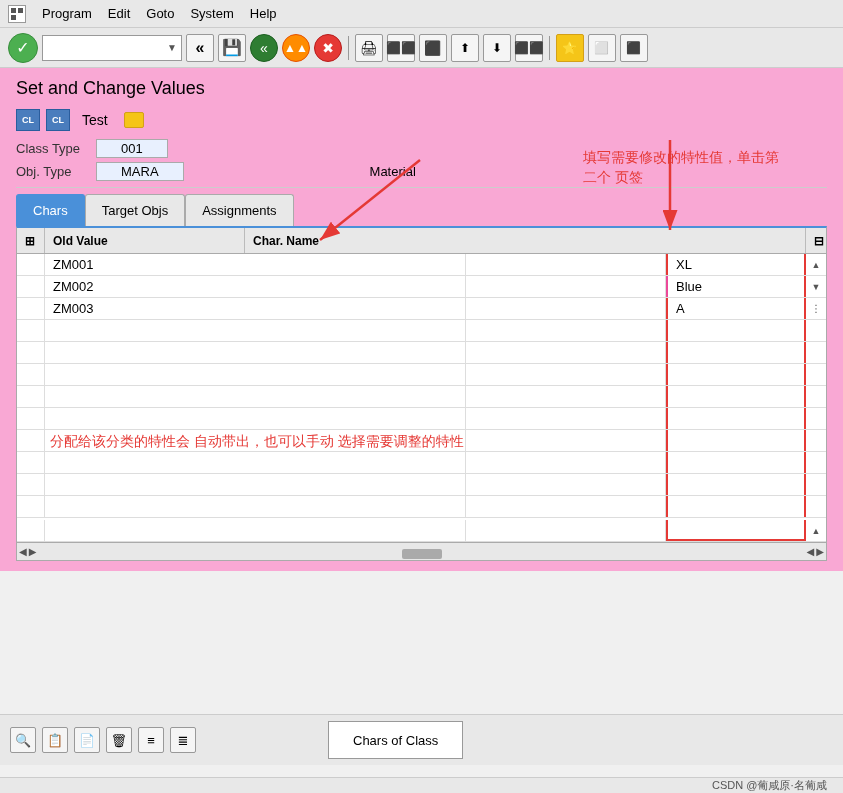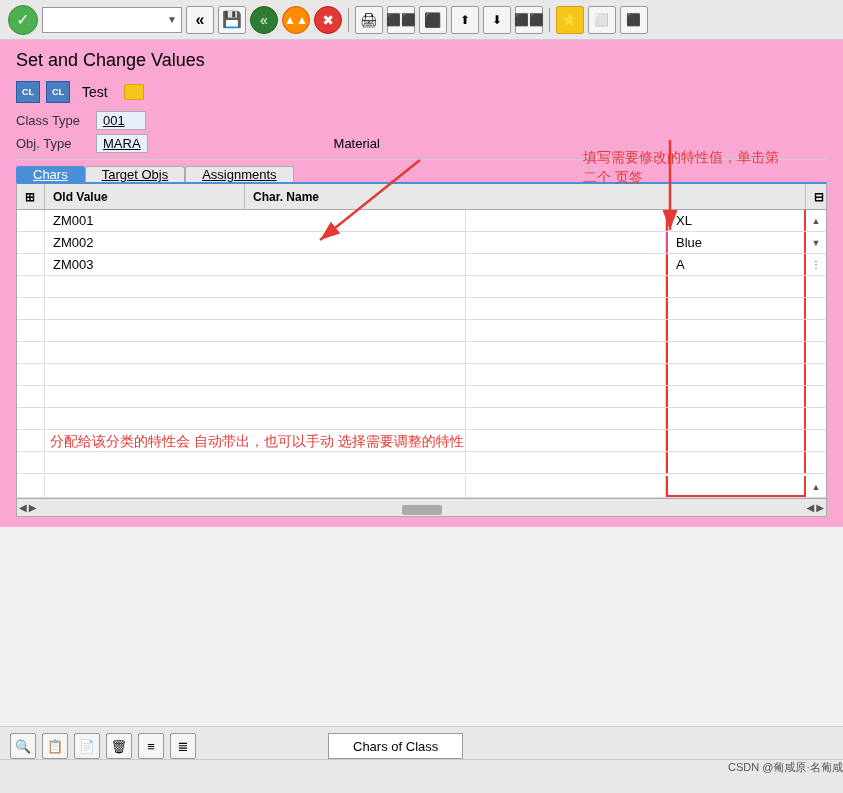"Program" div.menu-bar { html: none -> <div> <div> <svg> <rect></rect> <rect></rect> <rect></rect> </svg> </div> <span>Program</span> <span>Edit</span> <span>Goto</span> <span>System</span> <span>Help</span> </div> }
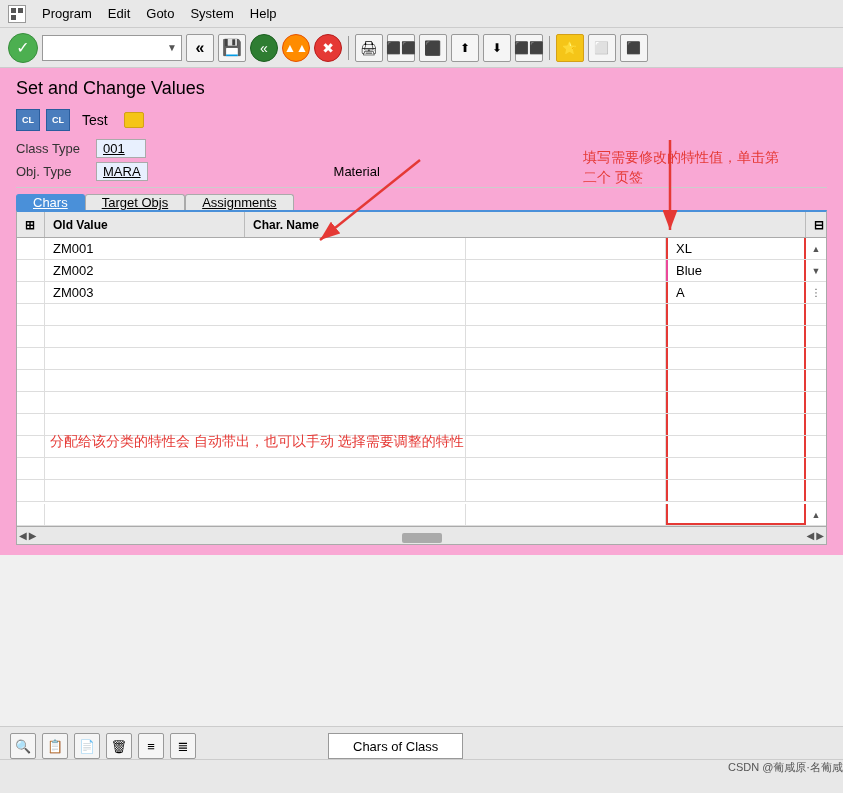"001" .field-value { padding: 1px 6px -> 1px 24px; text-decoration: underline -> none }
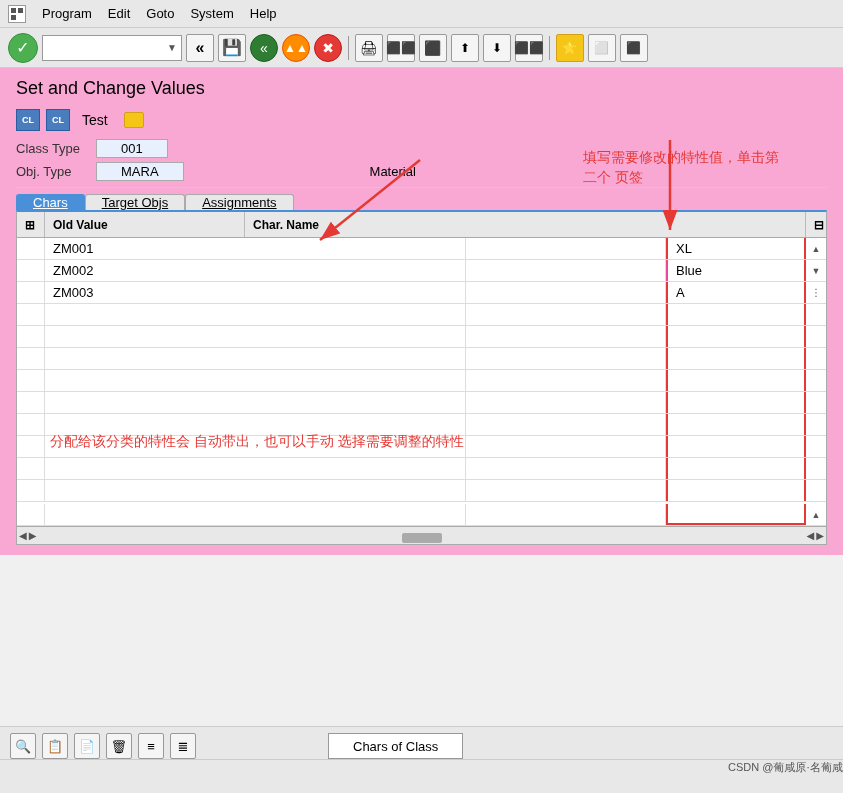"Chars" .tab { padding: 0 16px -> 8px 16px; text-decoration: underline -> none }
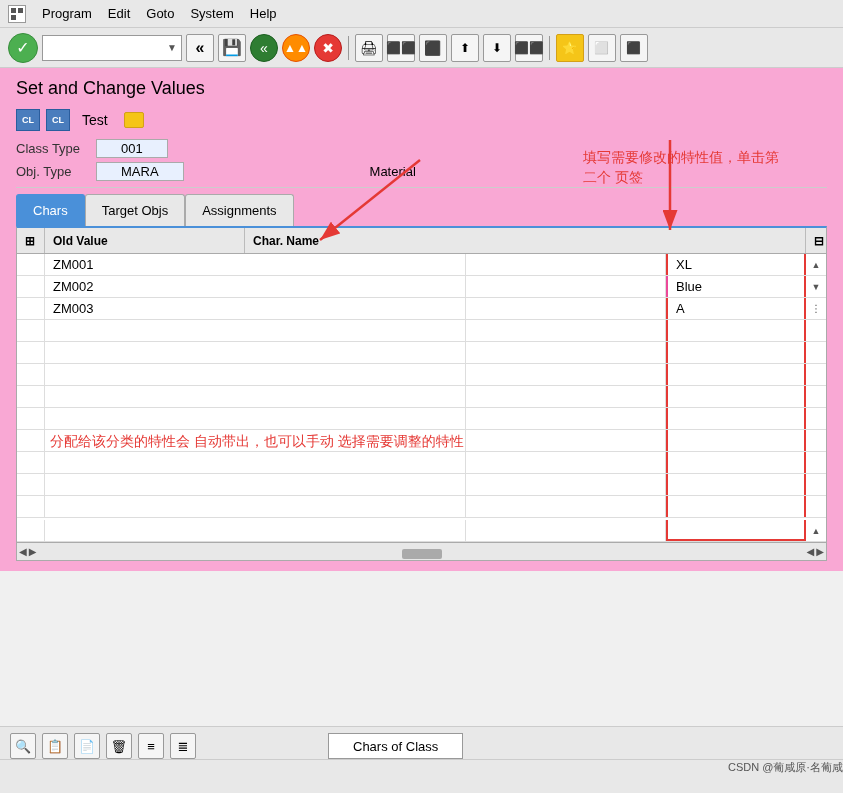"Chars of Class" .bottom-label-btn { height: 26px -> 38px }
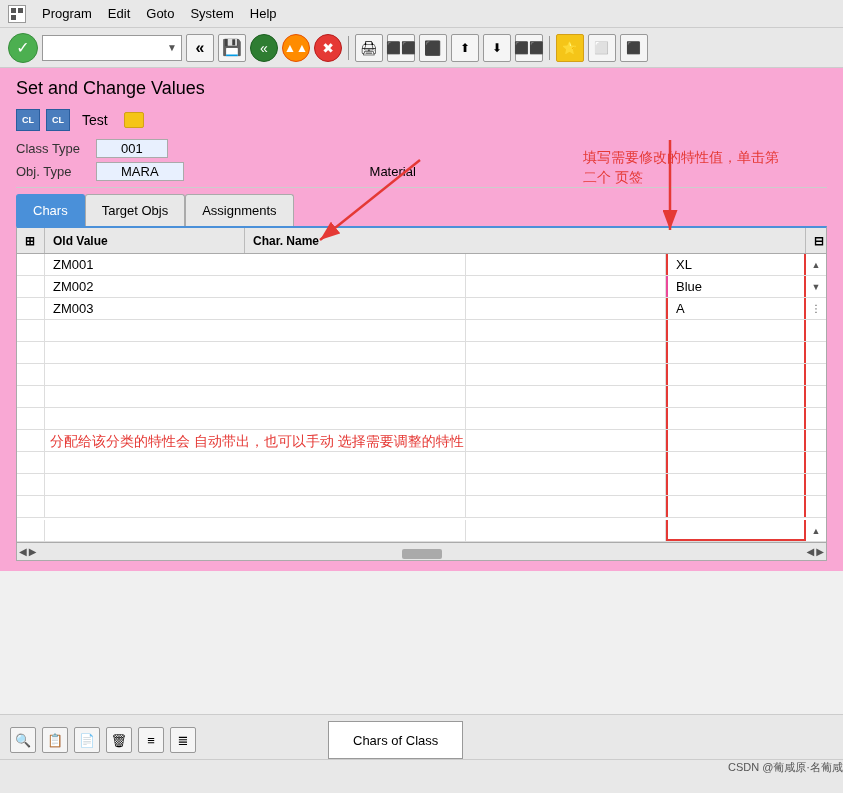"CSDN @葡咸原·名葡咸" .status-bar { height: 34px -> 16px; padding: 0 0 -> 0 16px }
